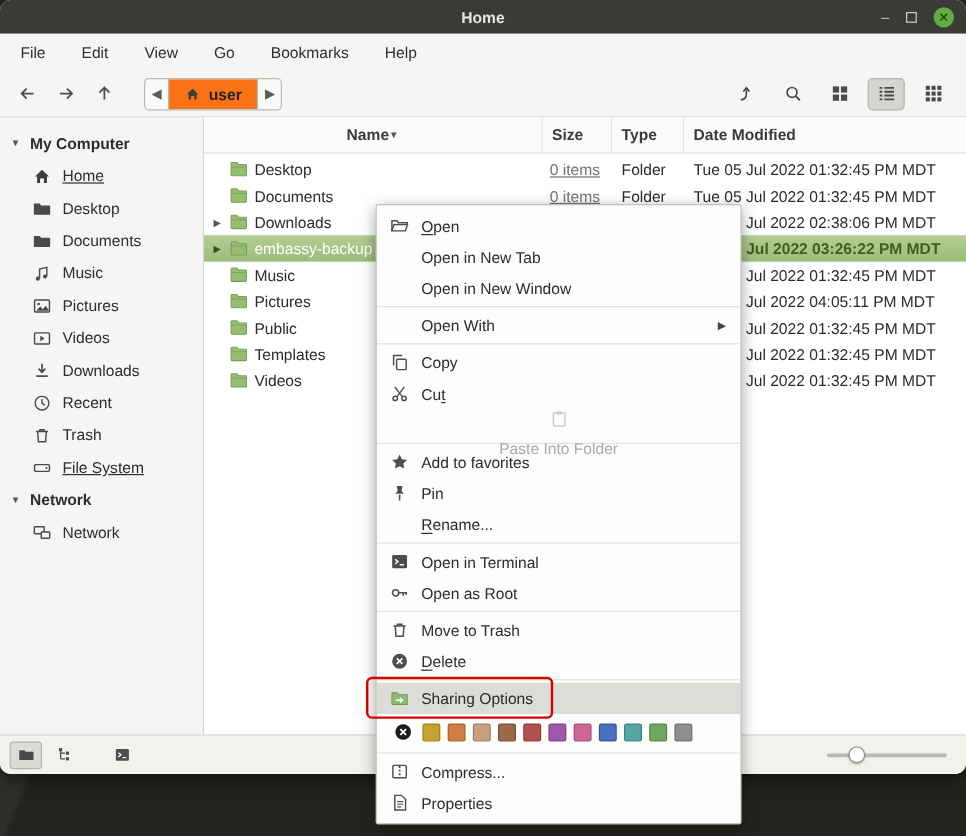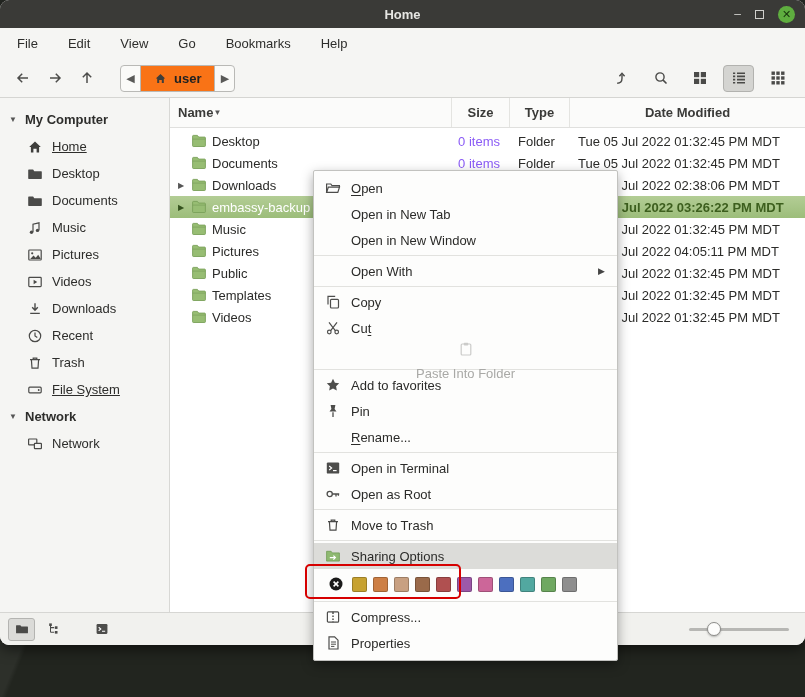"Name" .hcell.col-name { justify-content: flex-start -> center }
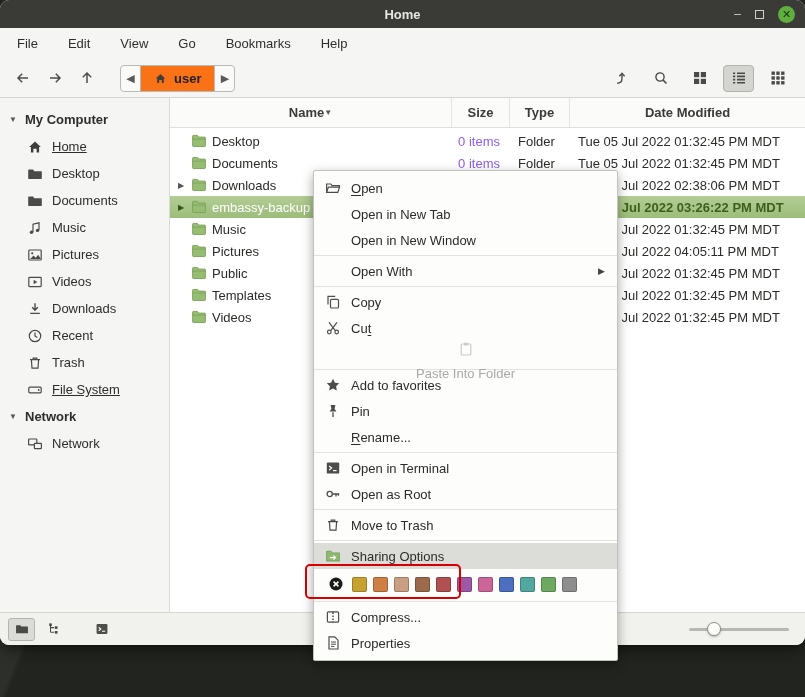"Size" .hcell { justify-content: center -> none }
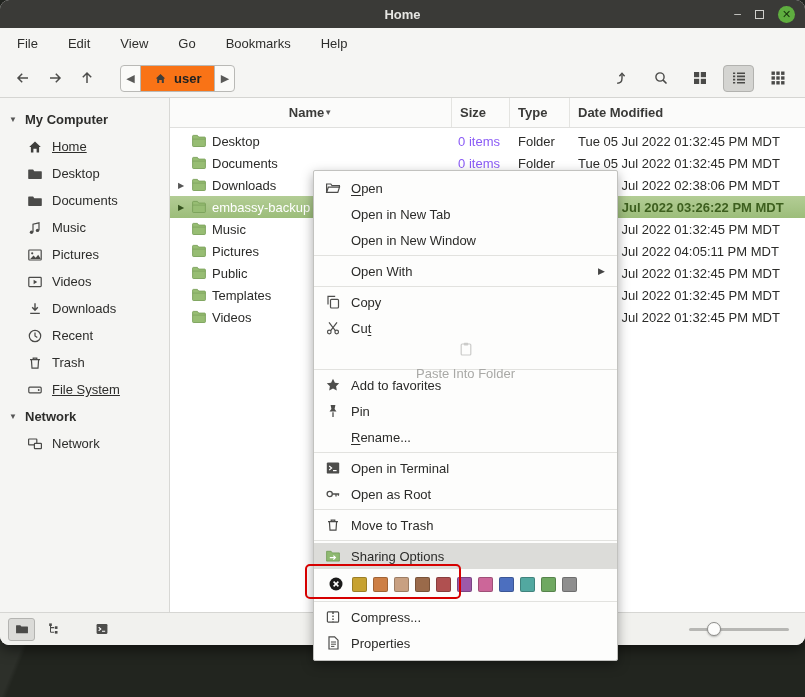"0 items" .cell.col-size { color: #8b5cf6 -> #737373; text-decoration: none -> underline }
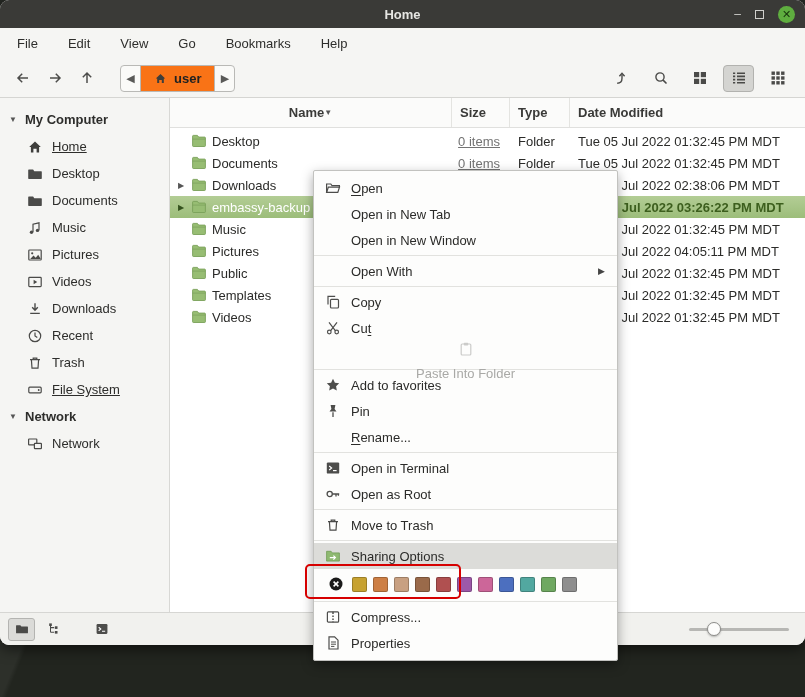"Delete" div.cmenu-item { html: none -> <div> <span> <svg> <circle></circle> <path></path> </svg> </span> <span><u>D</u>elete</span> </div> }
